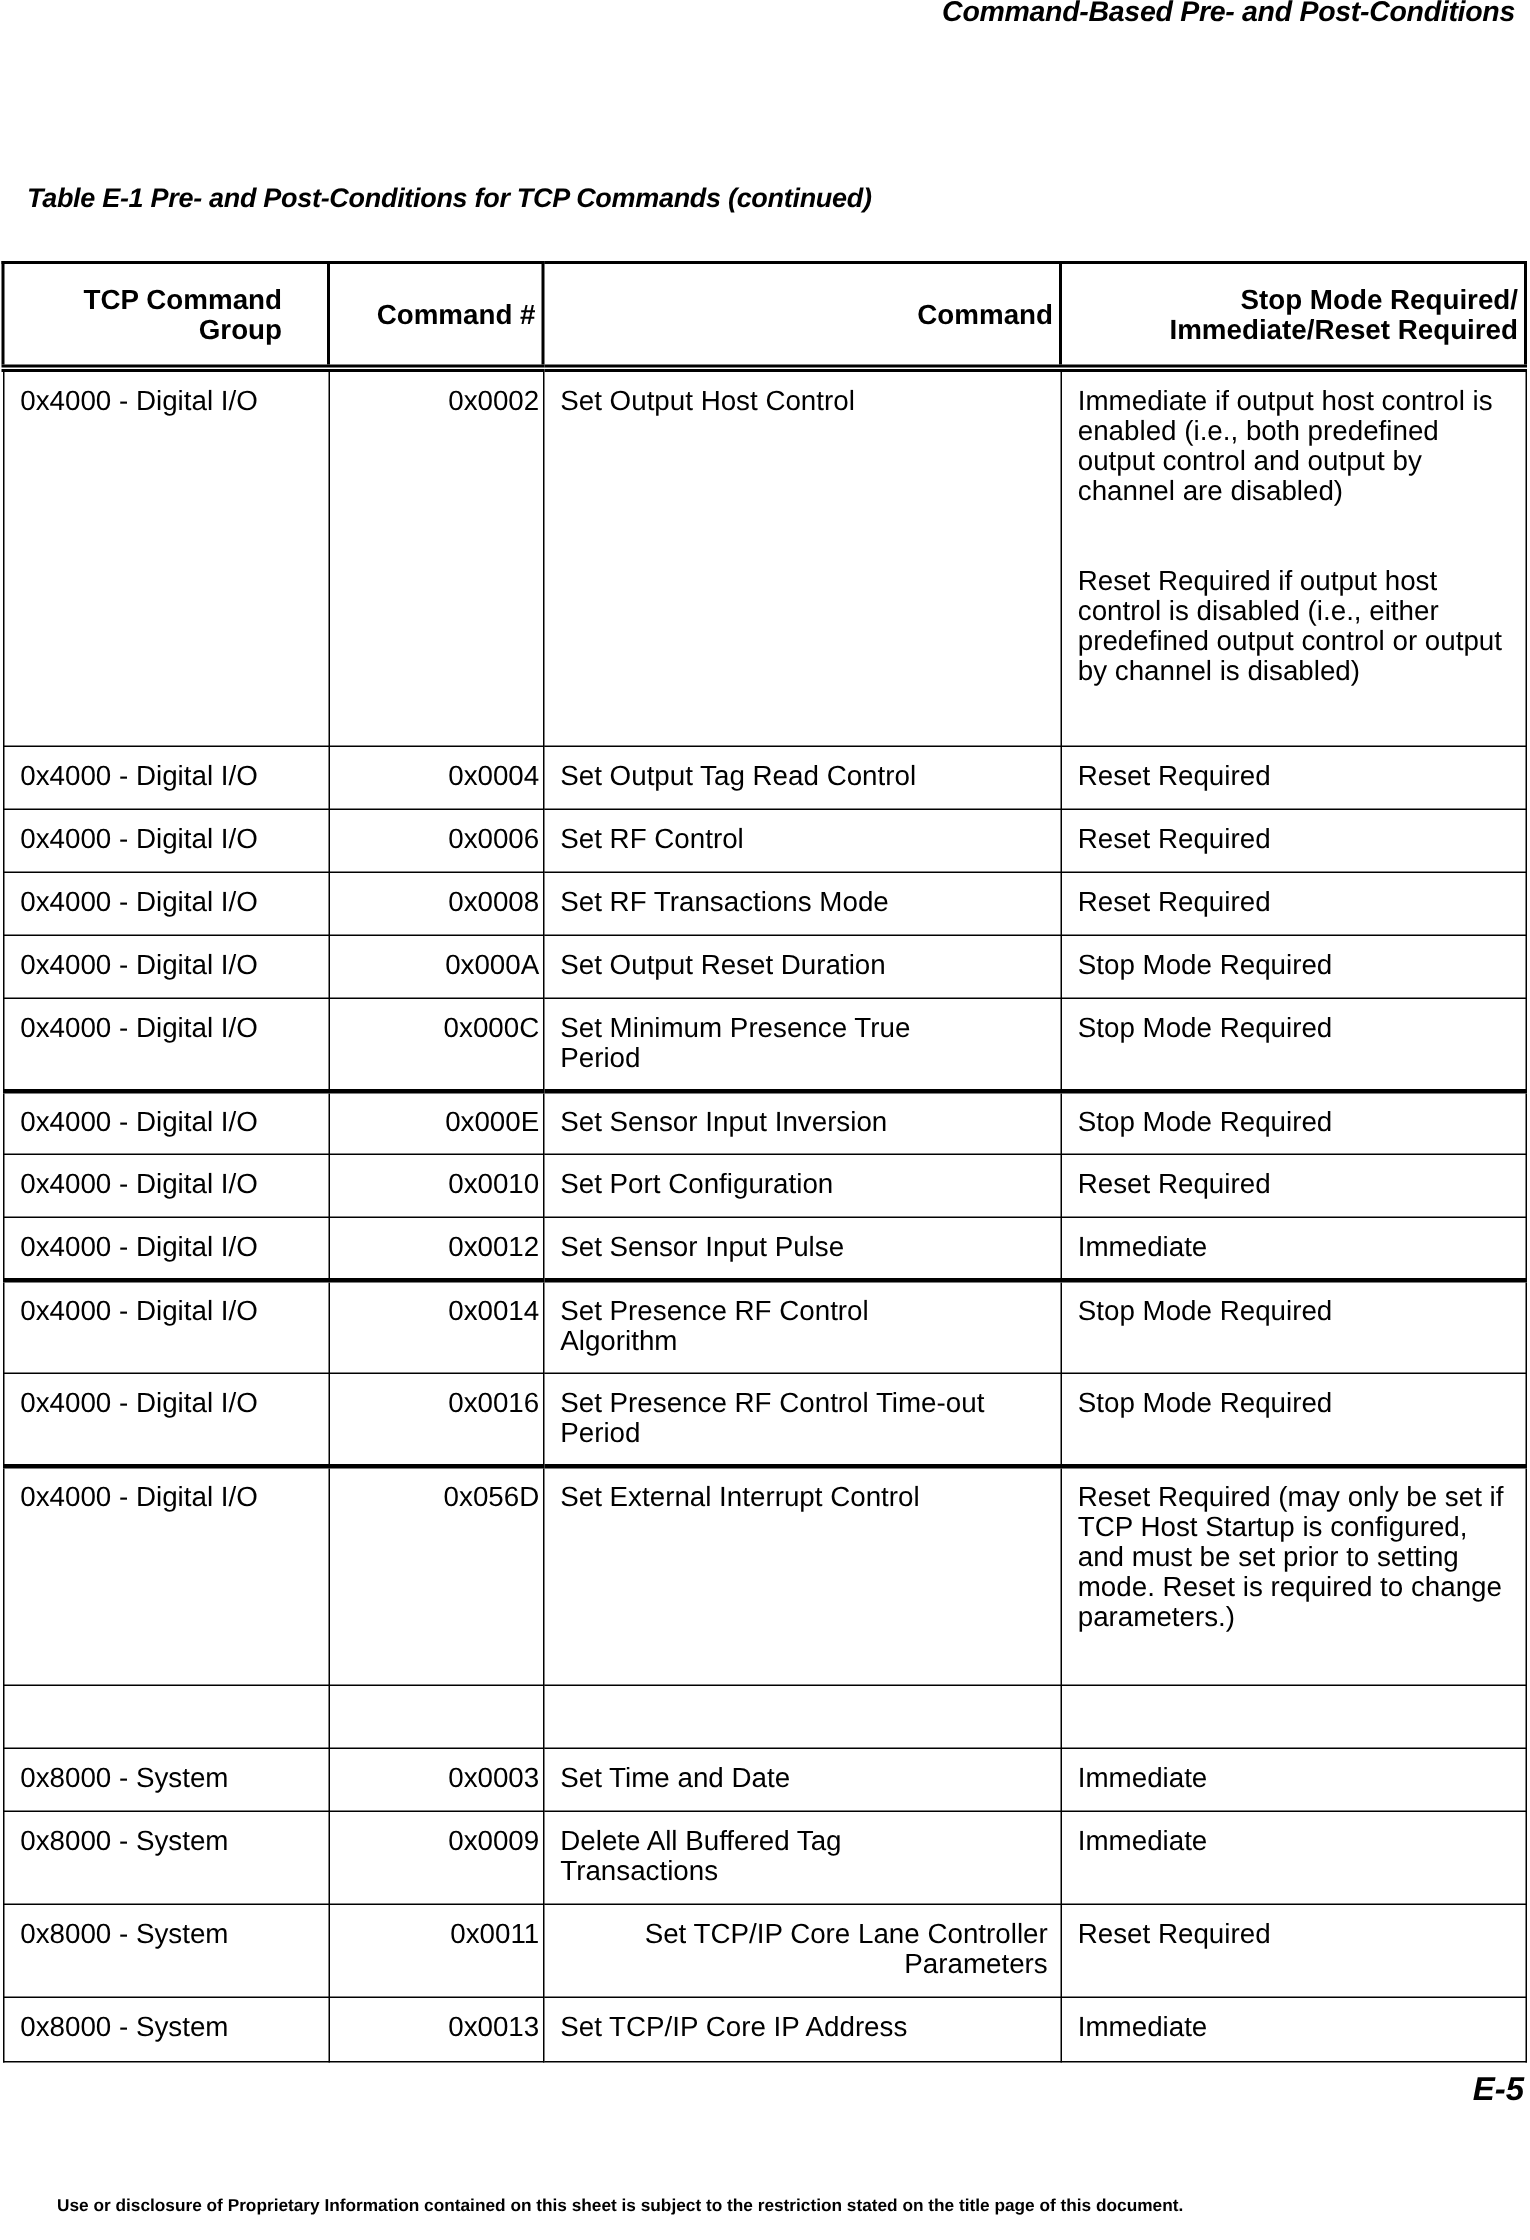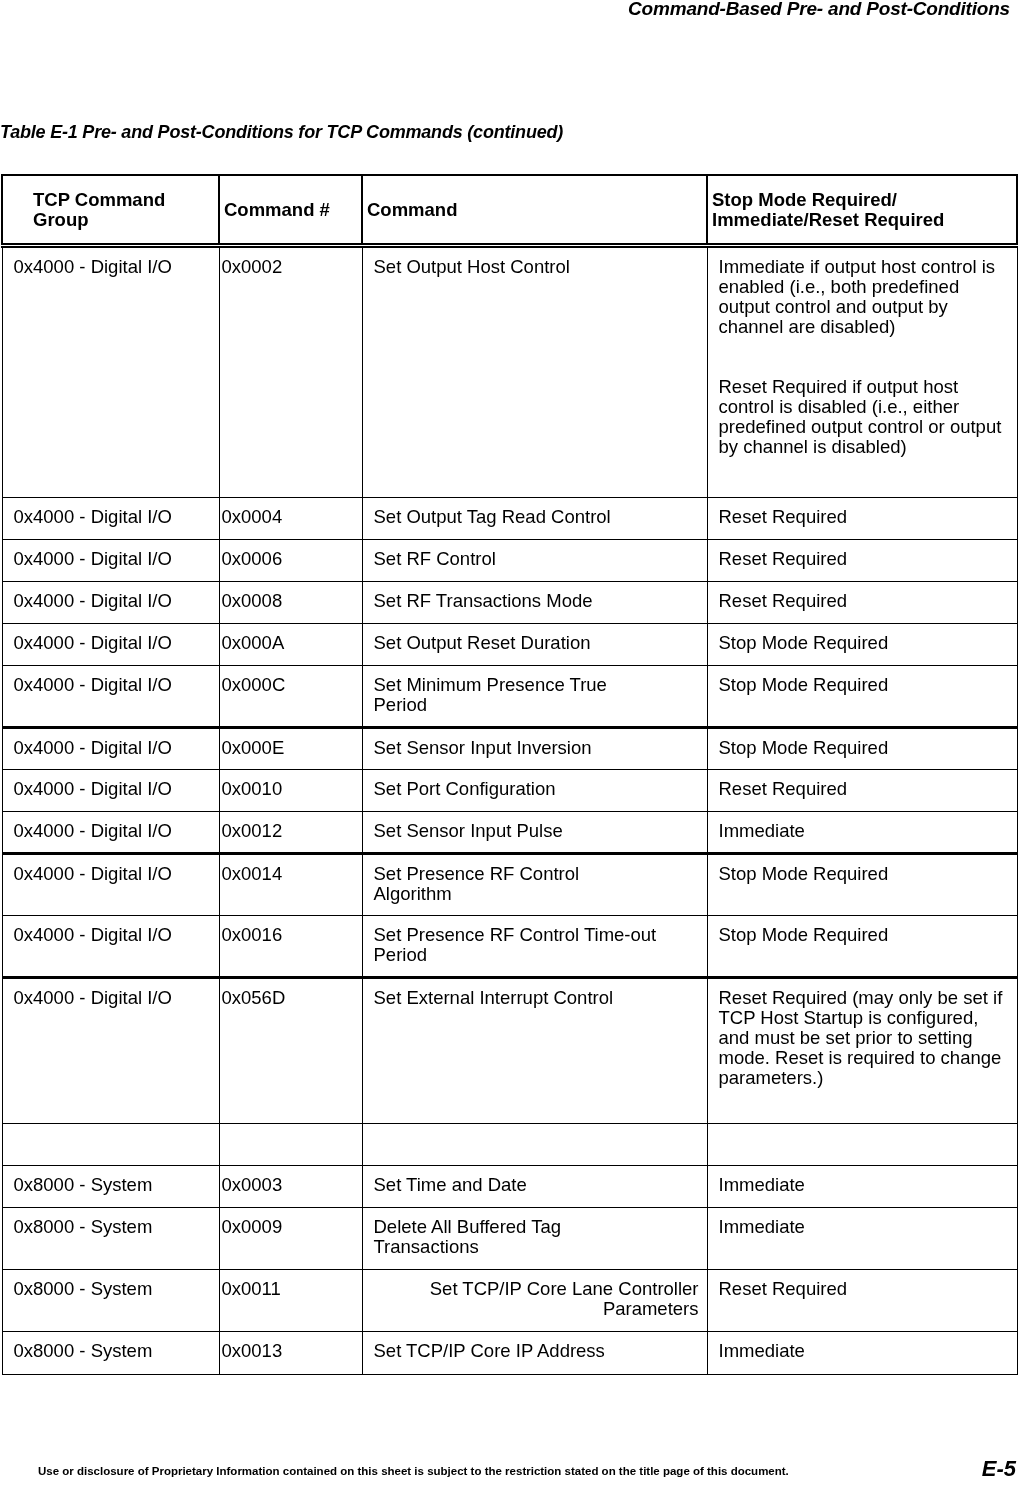"Table E-1 Pre- and Post-Conditions" .caption { left: 0 -> 18px }
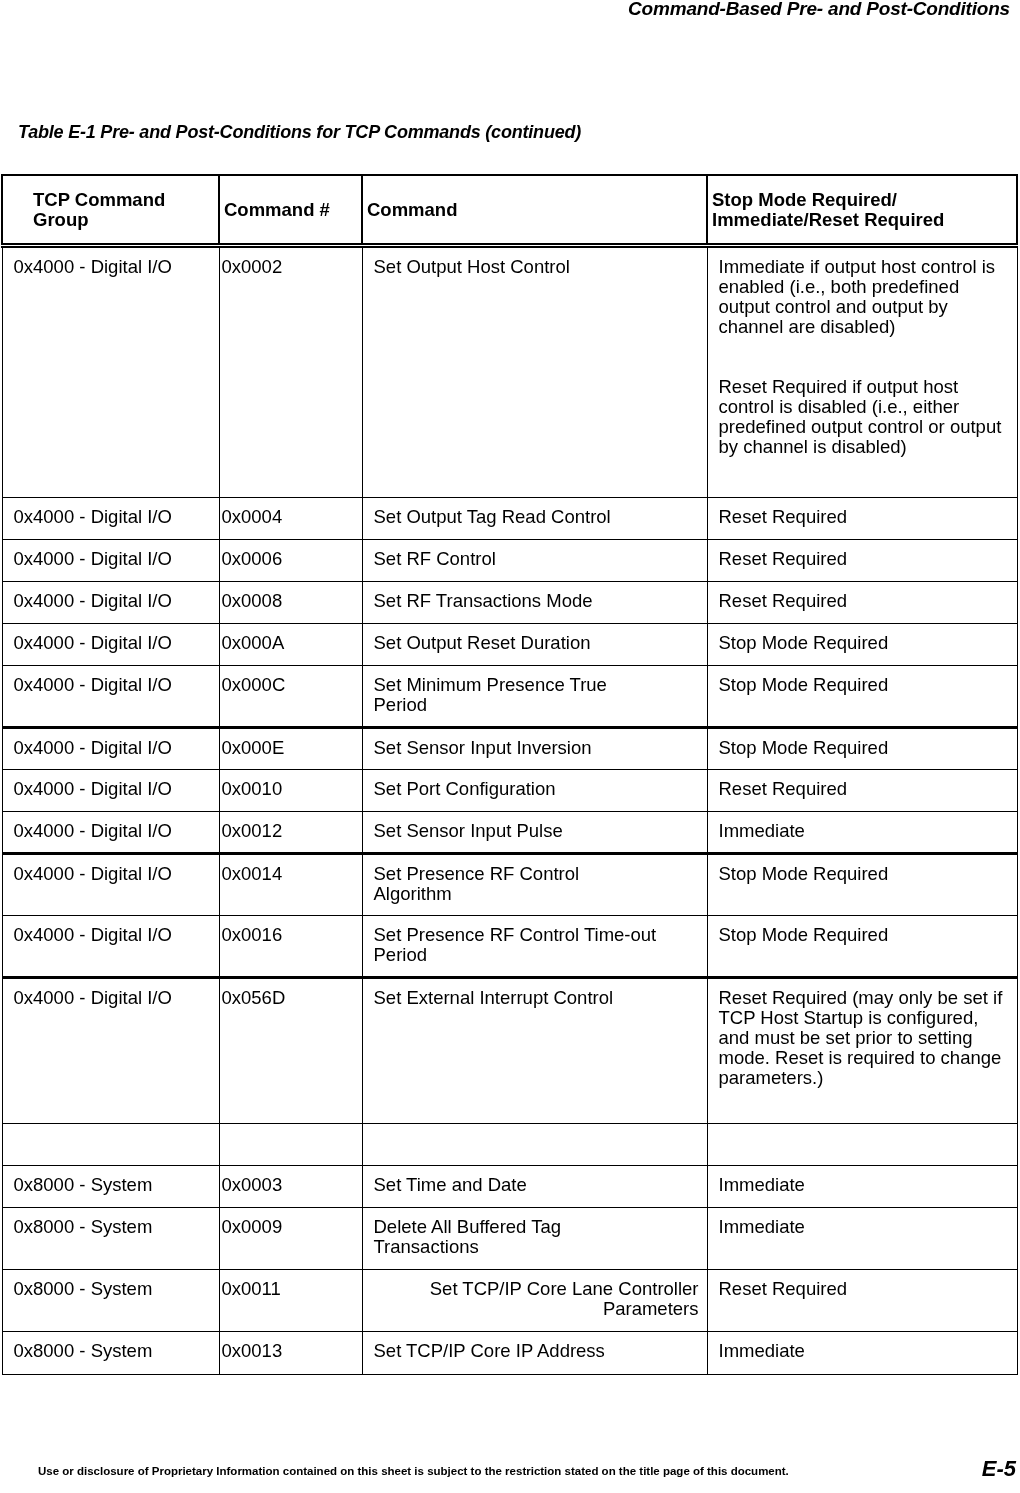"TCP Command Group" th { text-align: left -> right }
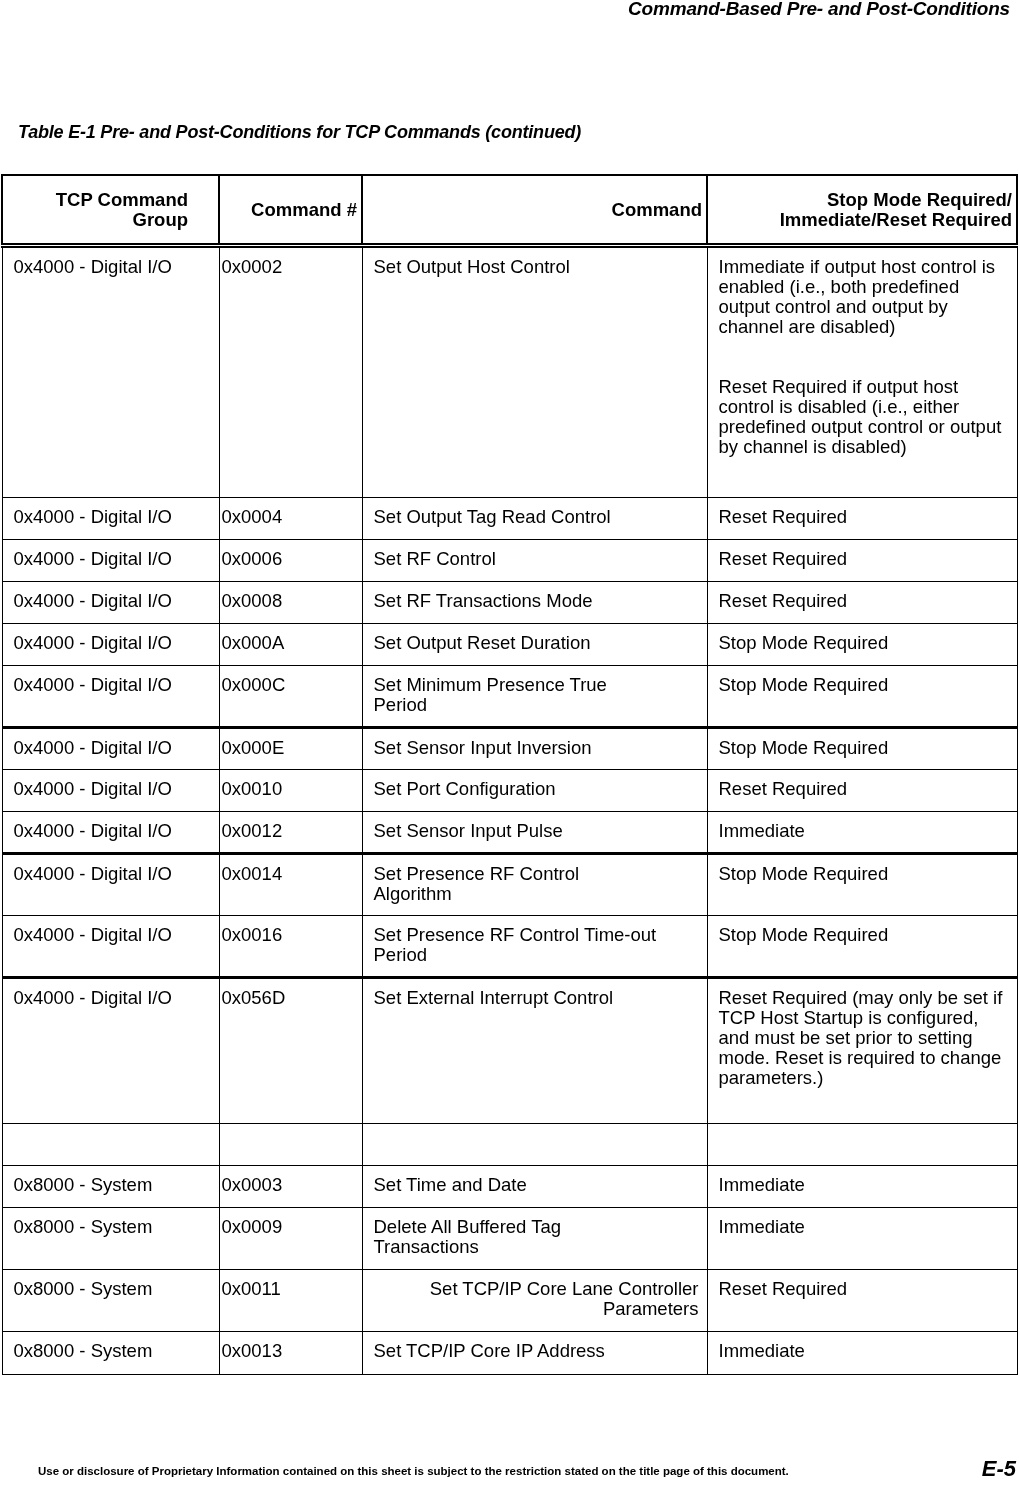"0x0002" td.num { padding-left: 2px -> 12px; text-align: left -> right }
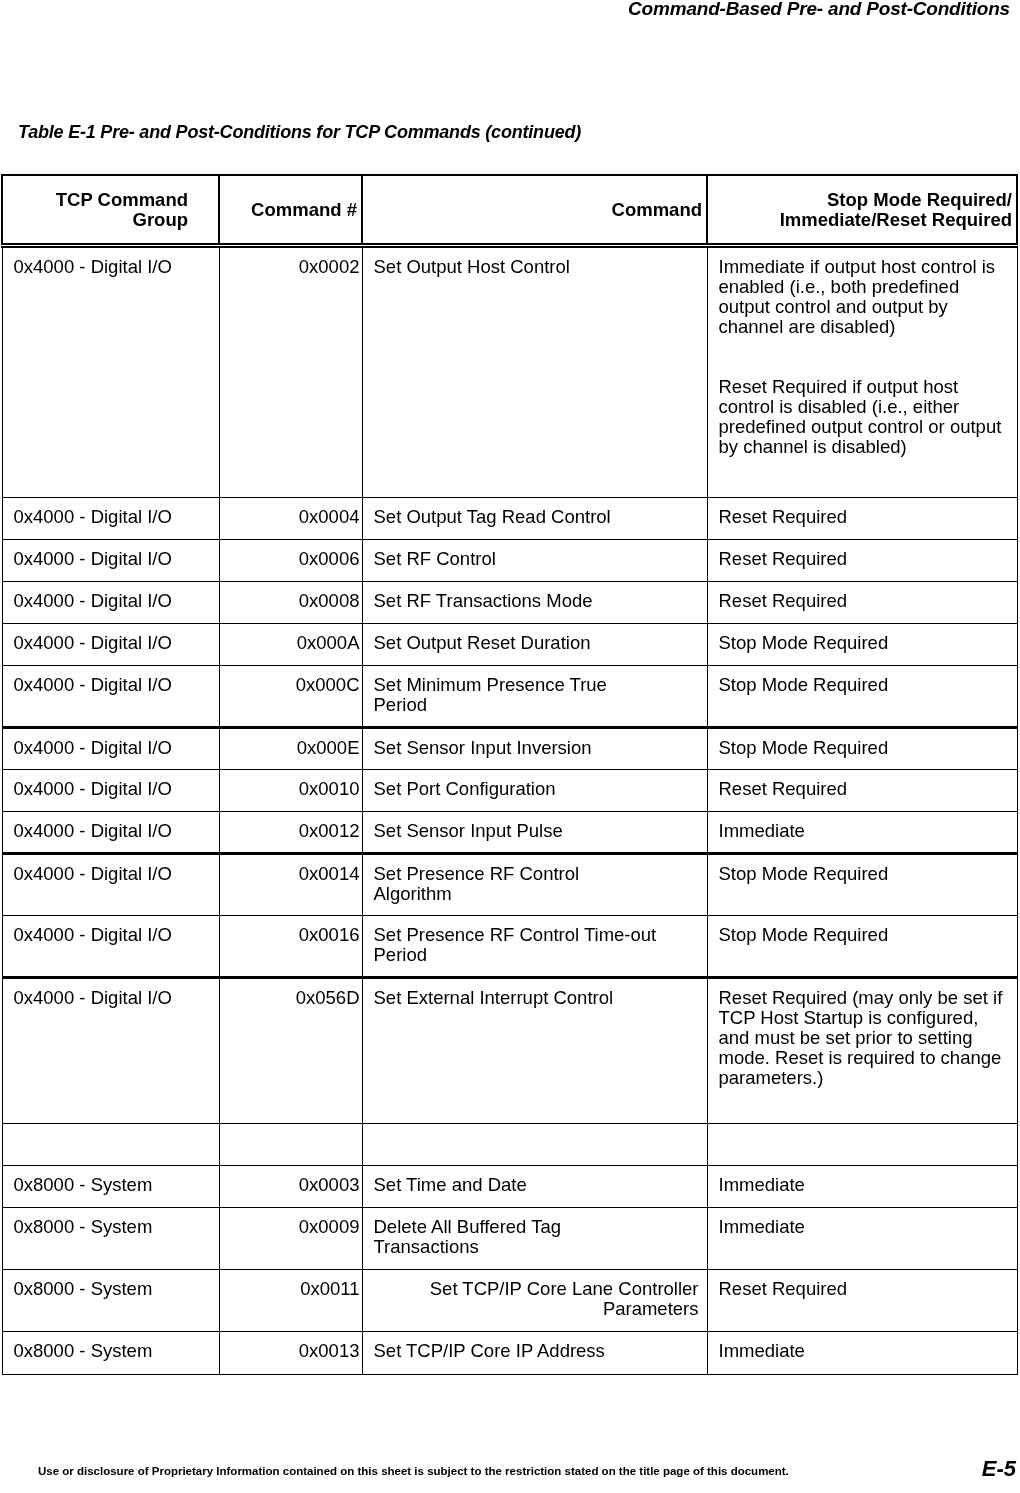"E-5" .page-num { top: 1456px -> 1380px }
